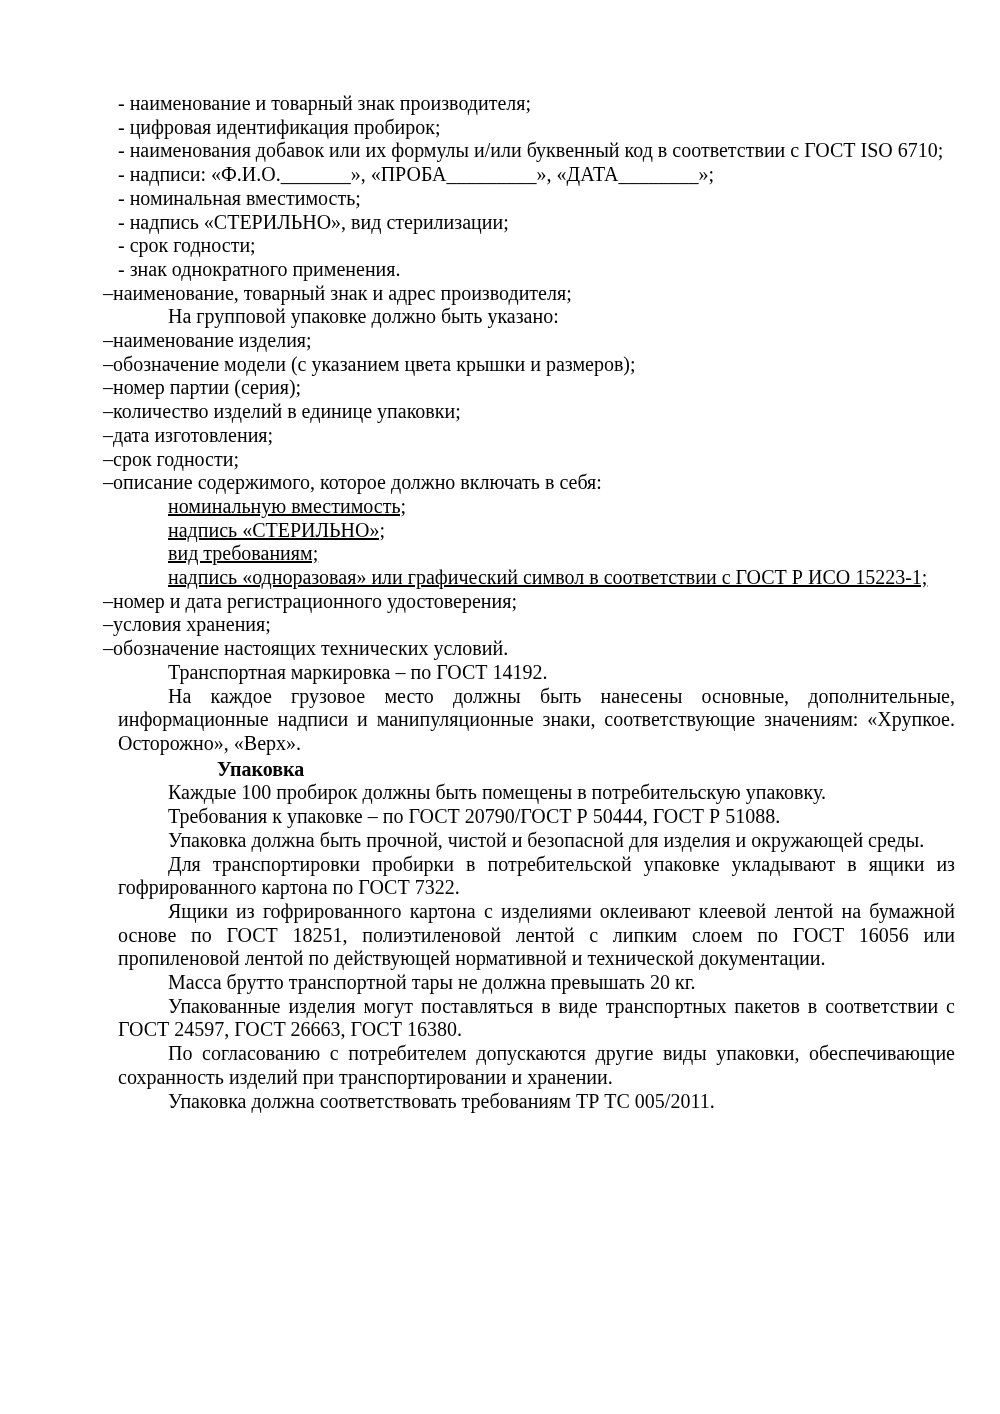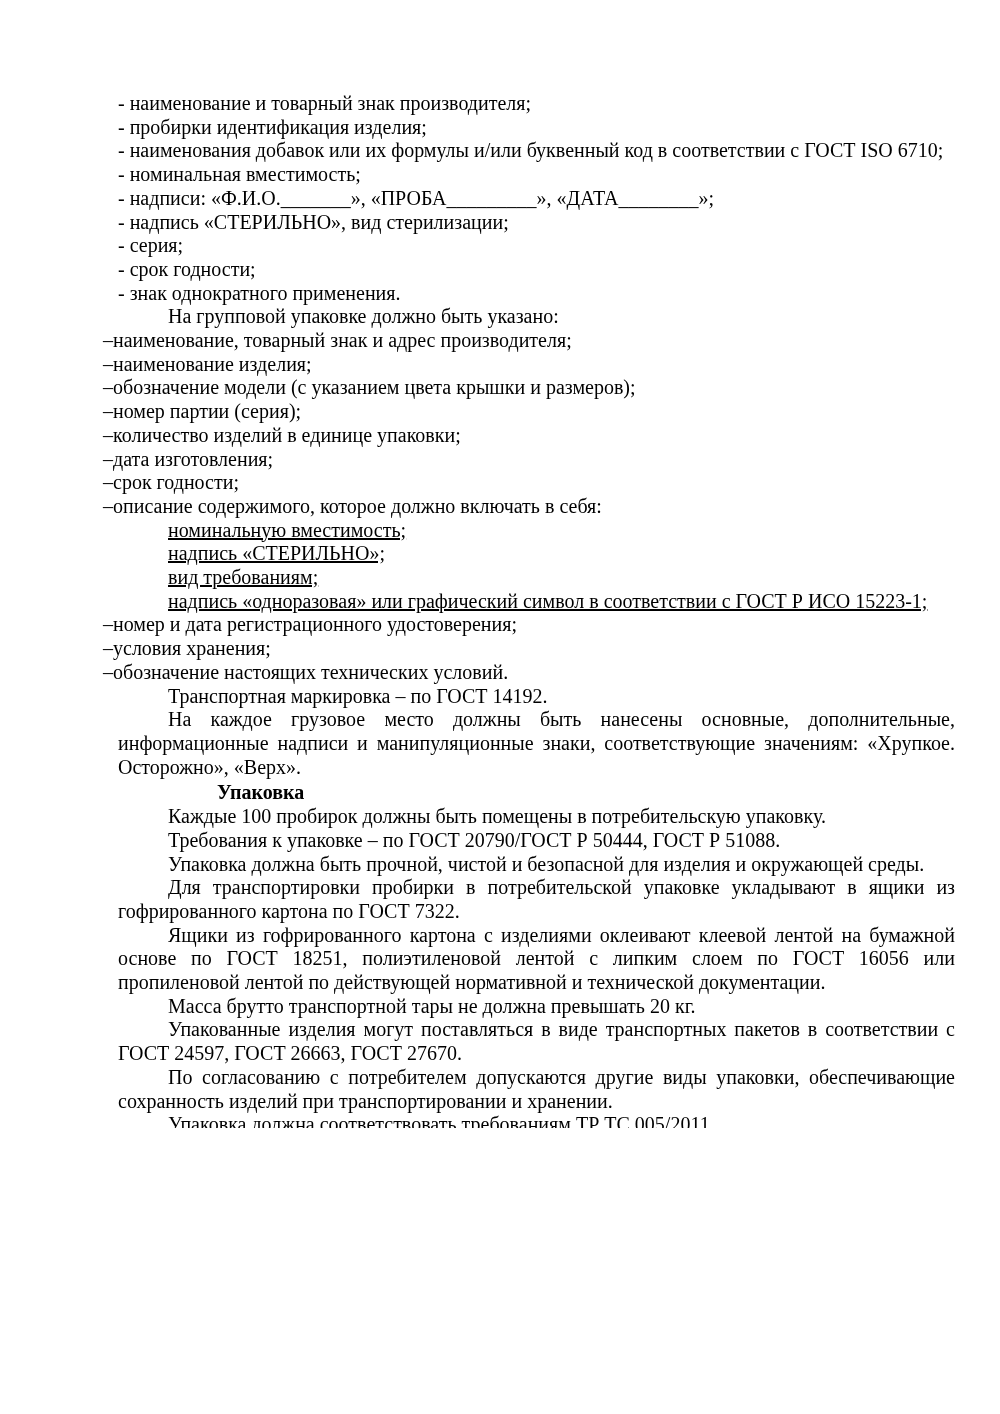"- пробирки идентификация изделия;" p.blk { text: пробирки идентификация изделия -> цифровая идентификация пробирок }
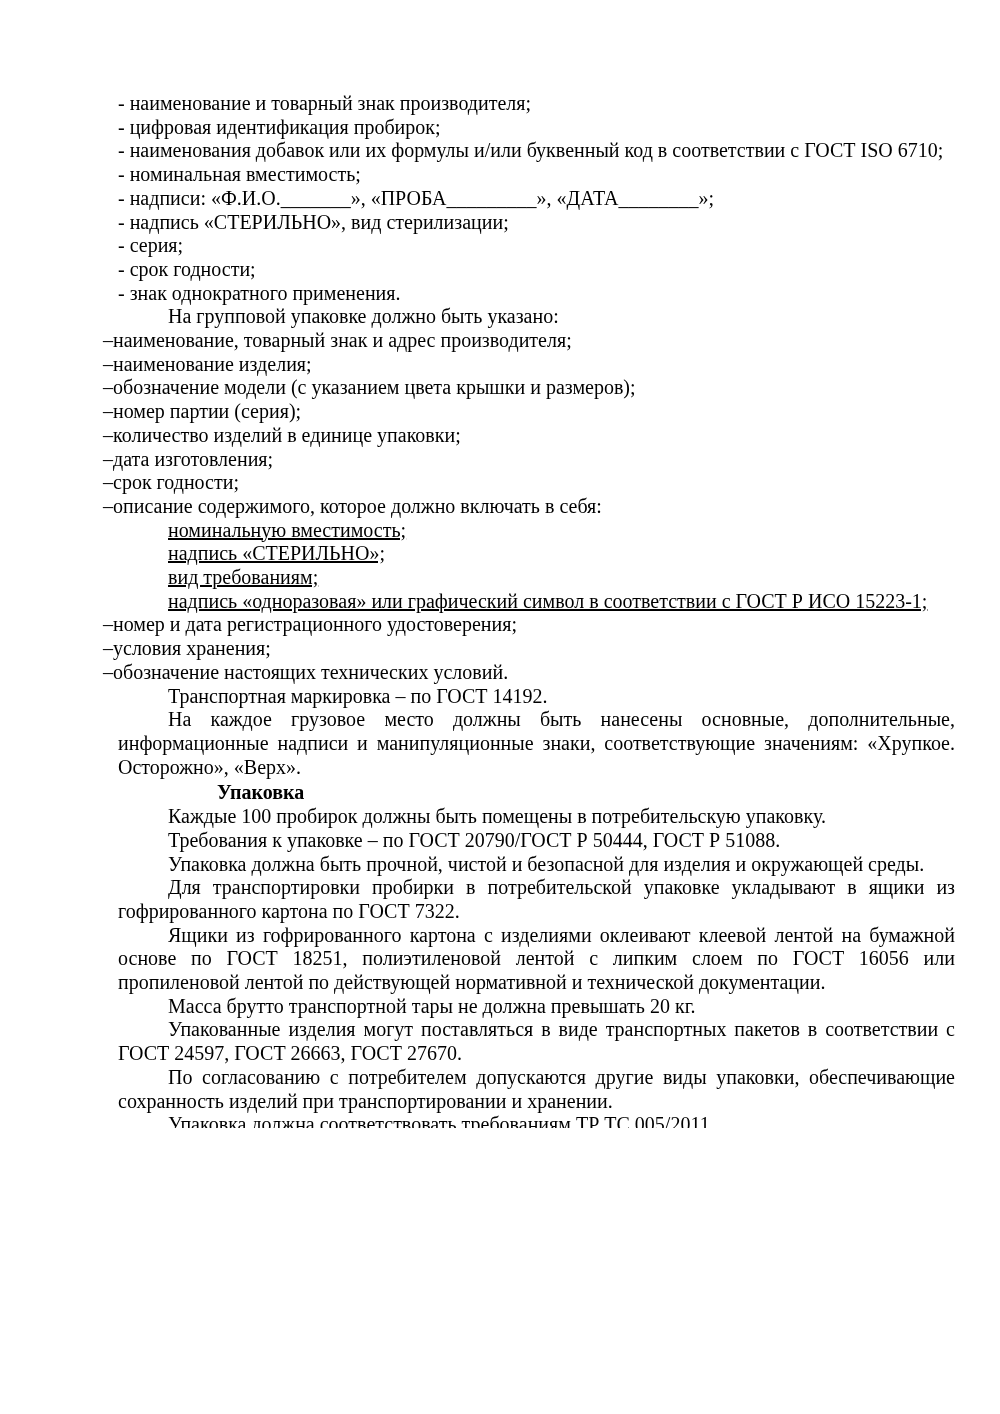"- номинальная вместимость;" p.blk { order: before "- надписи: «Ф.И.О._______»," -> after "- надписи: «Ф.И.О._______»," }
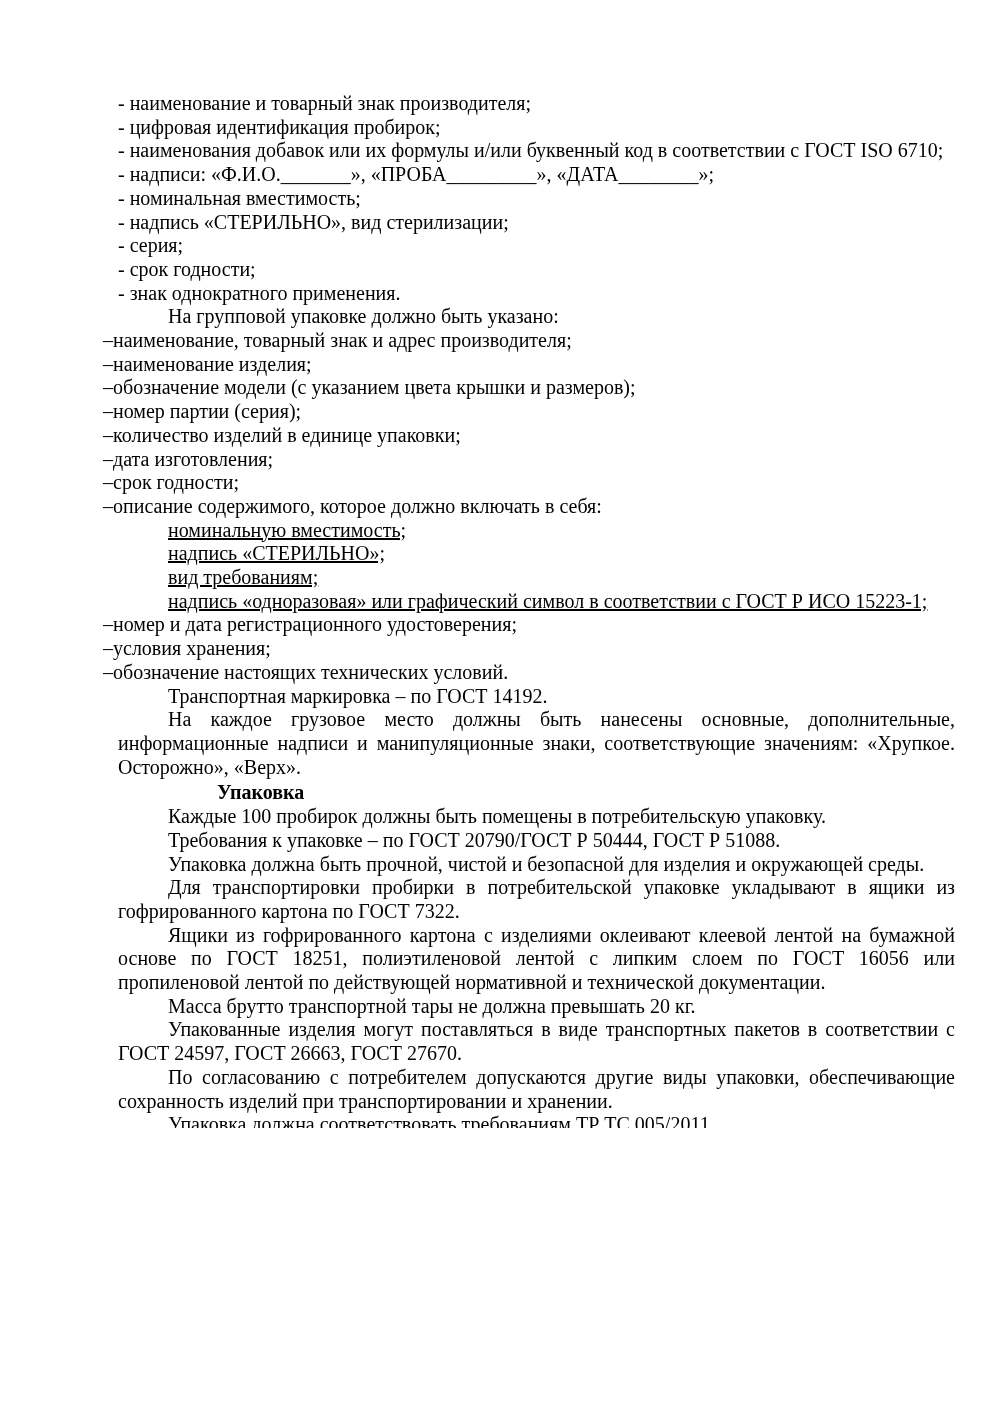"- серия;" p.blk { html: <p>- серия;</p> -> none }
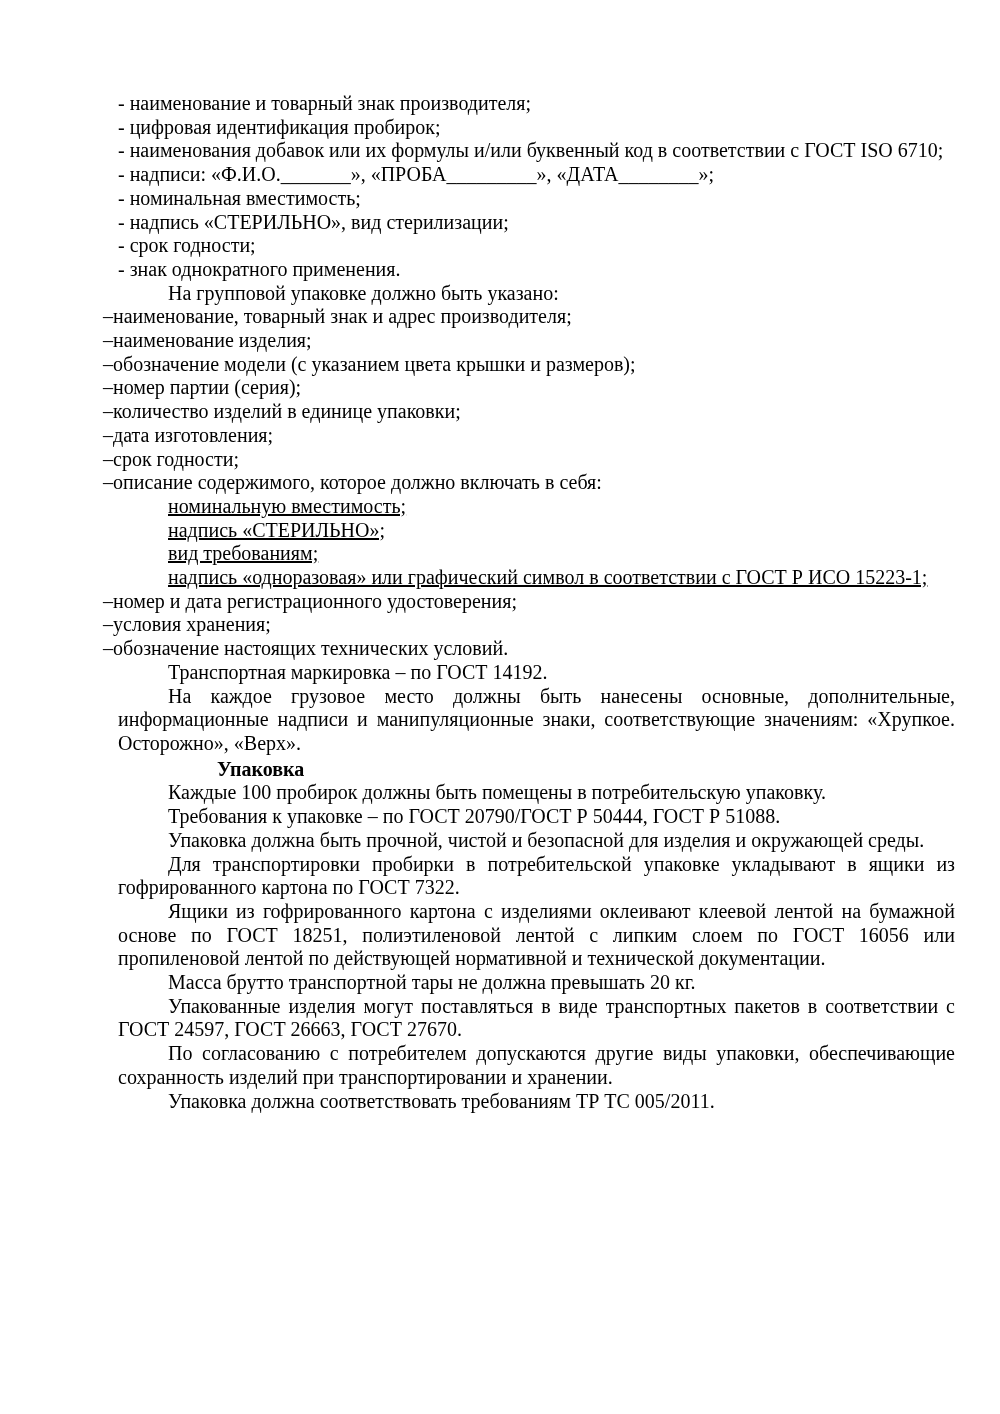"На групповой упаковке должно быть" p.blk { order: before "–наименование, товарный знак и адрес" -> after "–наименование, товарный знак и адрес" }
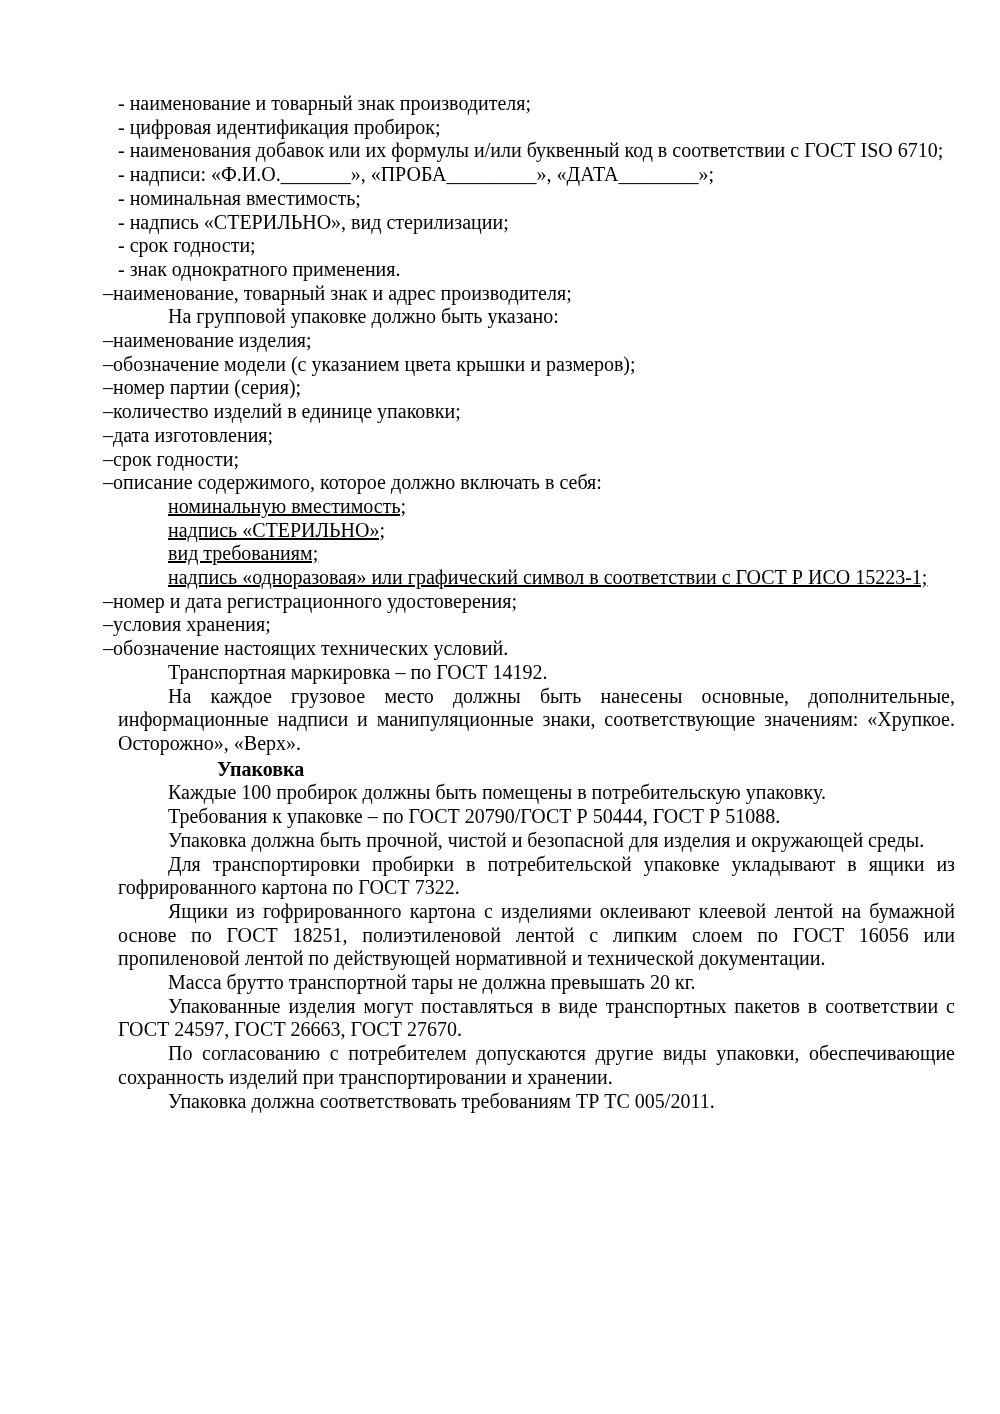"Упакованные изделия могут поставляться в" p.blk { text: 27670 -> 16380 }
